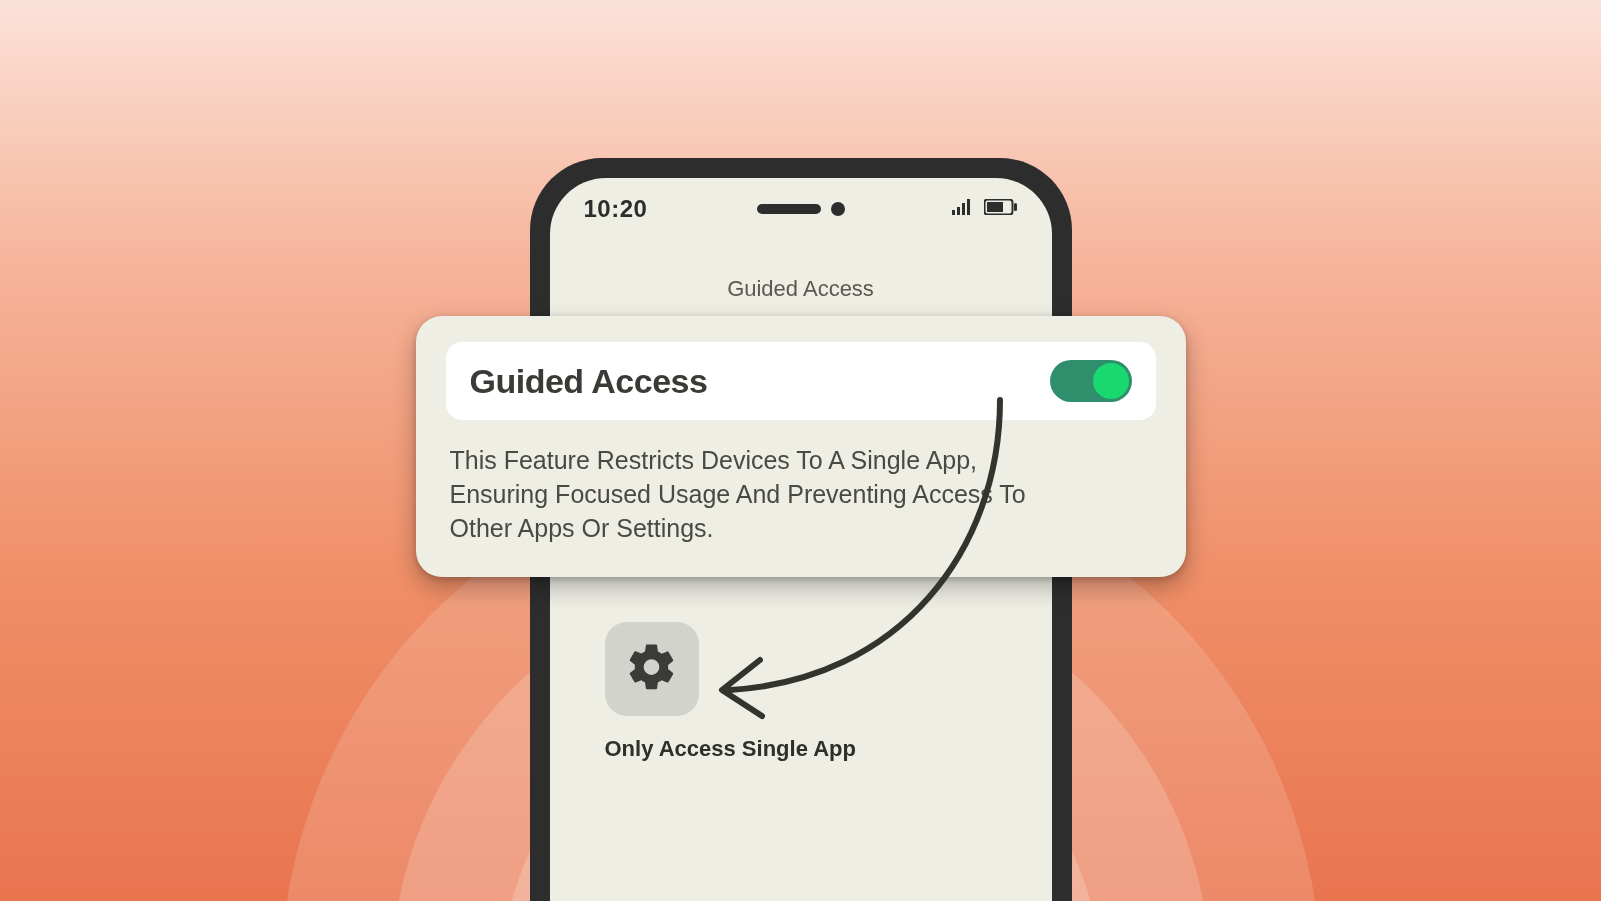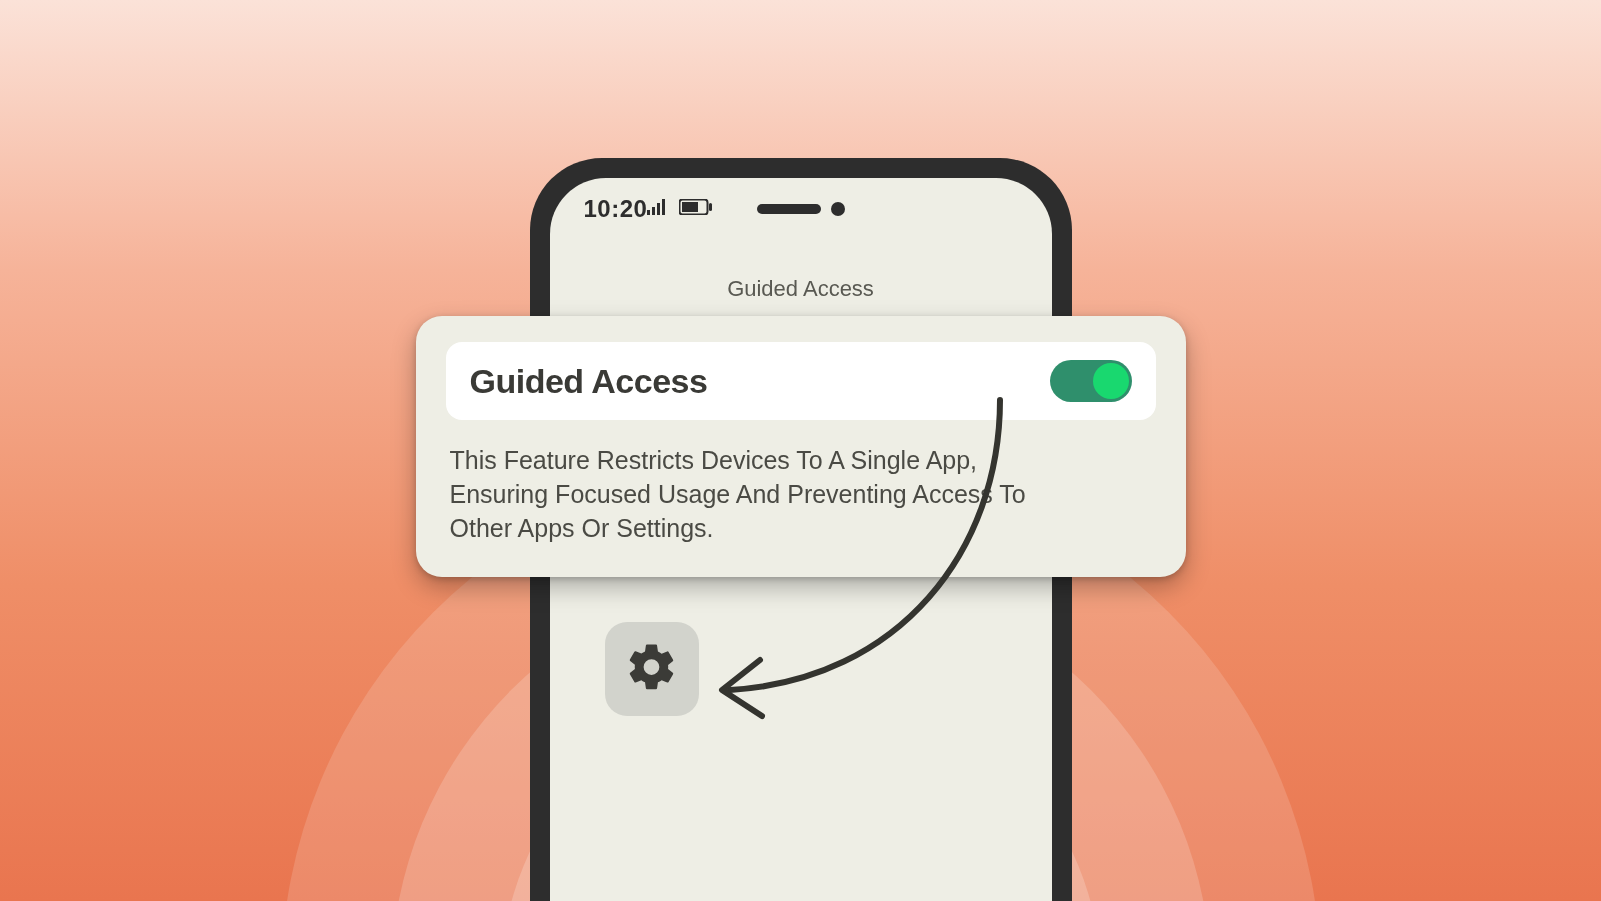"10:20" .statusbar { justify-content: none -> space-between }
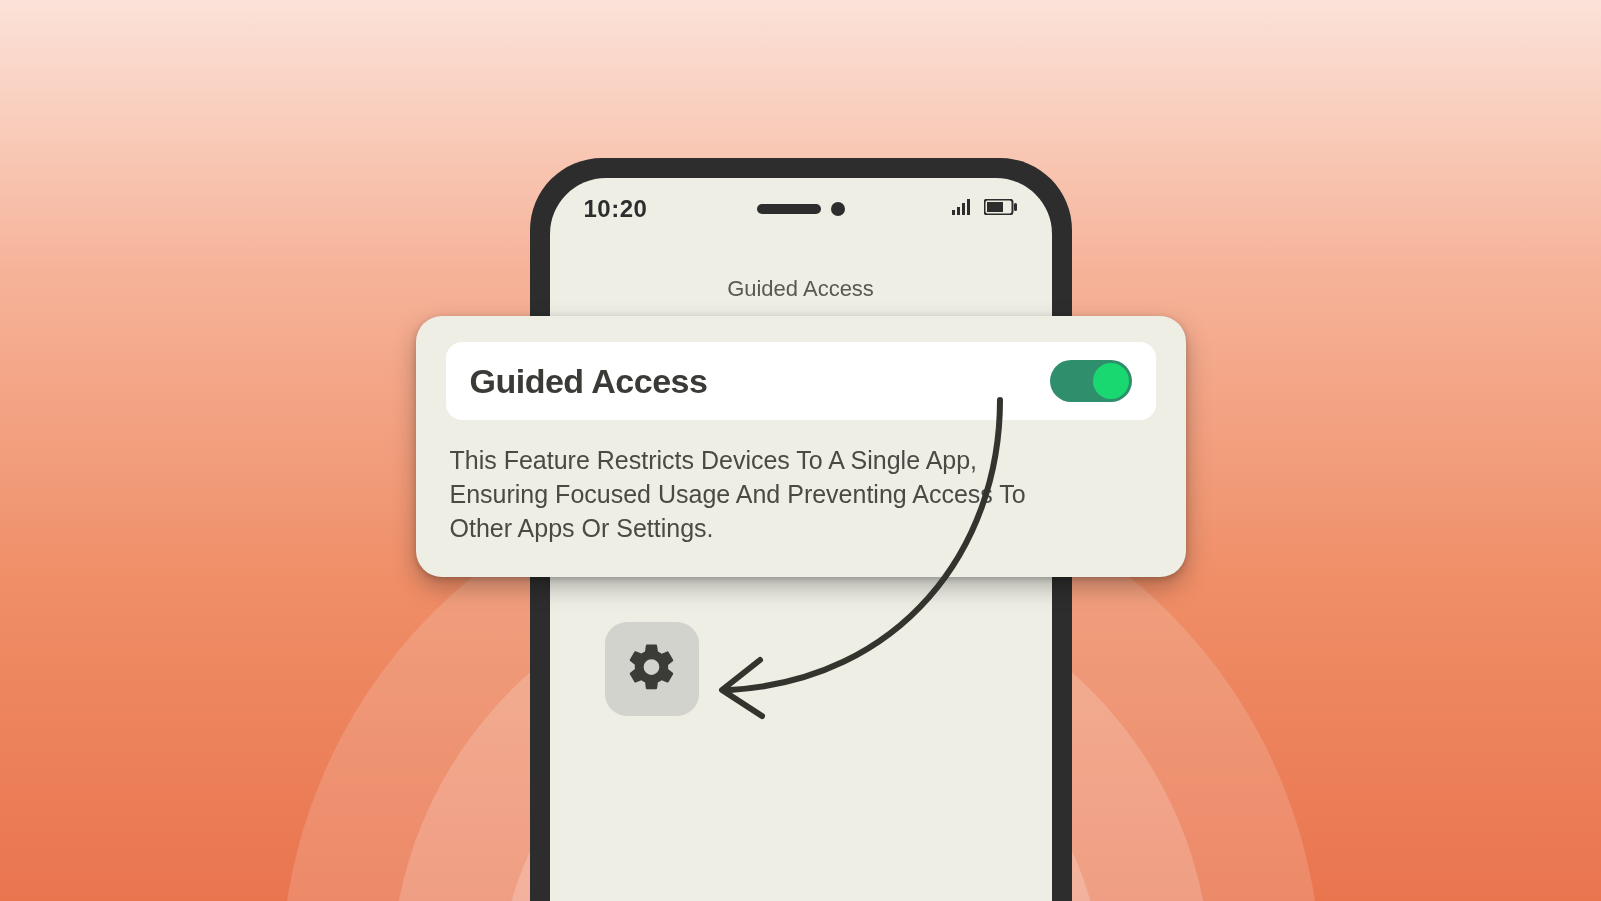"Only Access Single App" div.app-label { html: none -> <div>Only Access Single App</div> }
